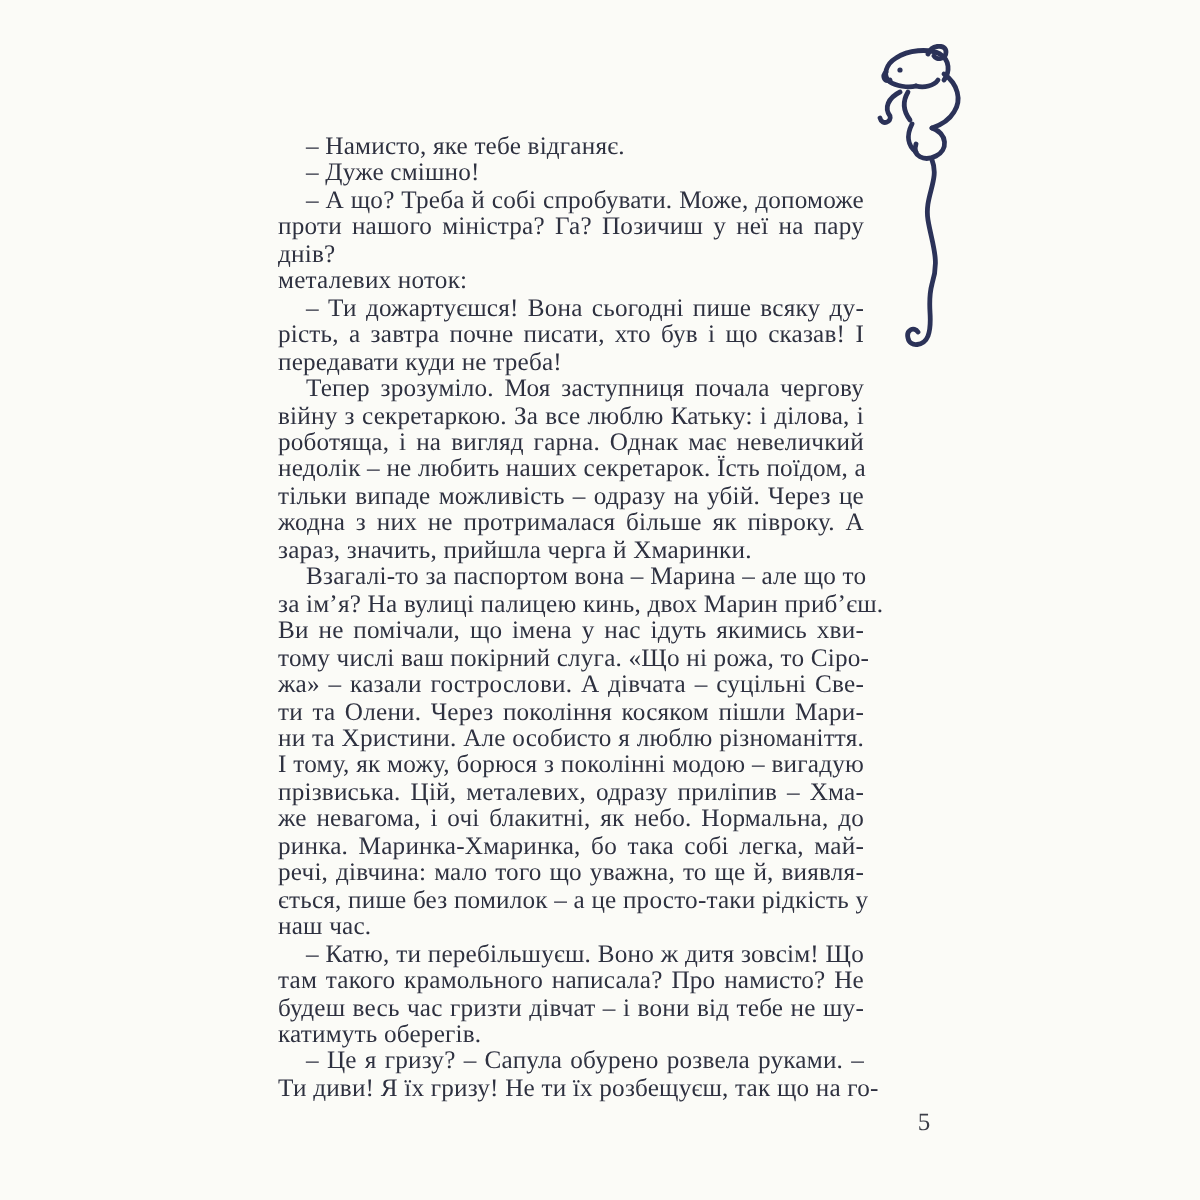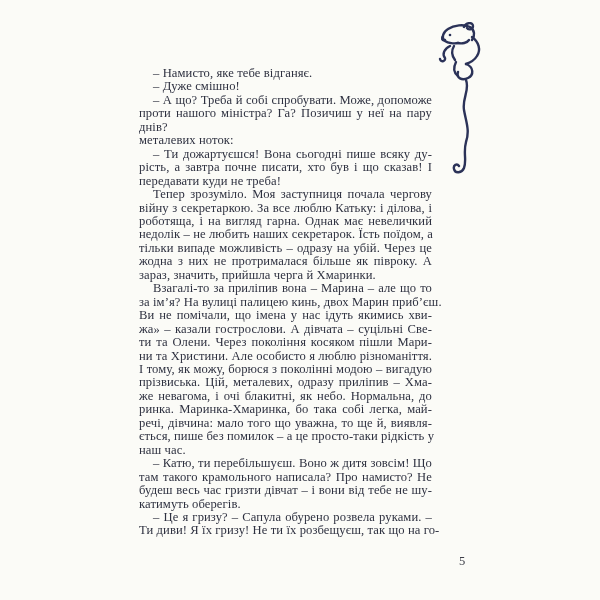"Взагалі-то за приліпив вона –" div.line { text: приліпив -> паспортом }
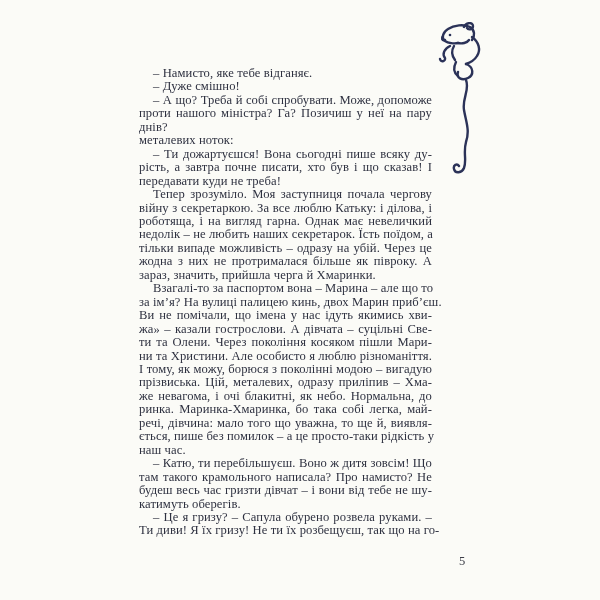"тому числі ваш покірний слуга." div.line { html: none -> <div>тому числі ваш покірний слуга. «Що ні рожа, то Сіро-</div> }
